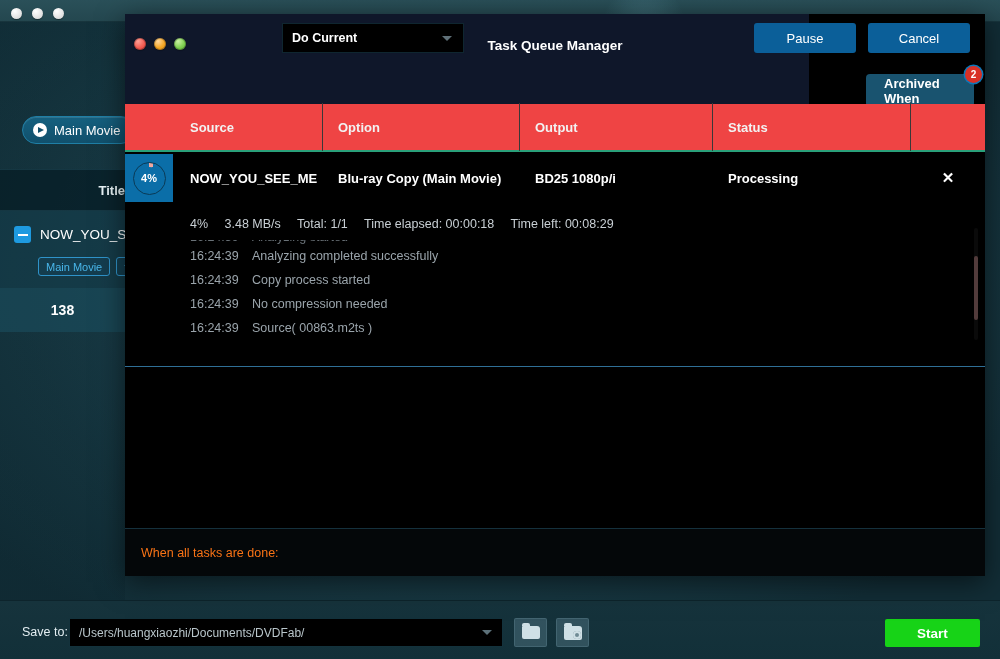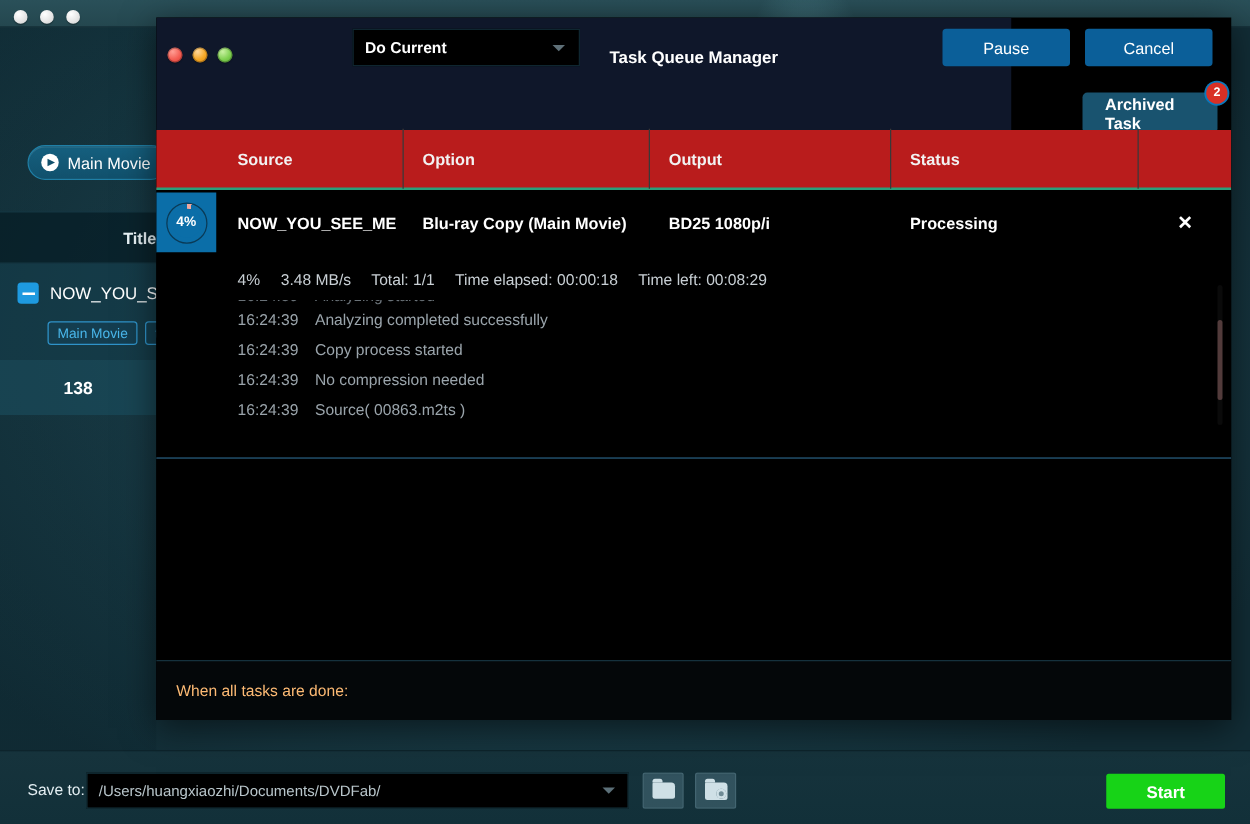"Archived Task" span { text: Task -> When }
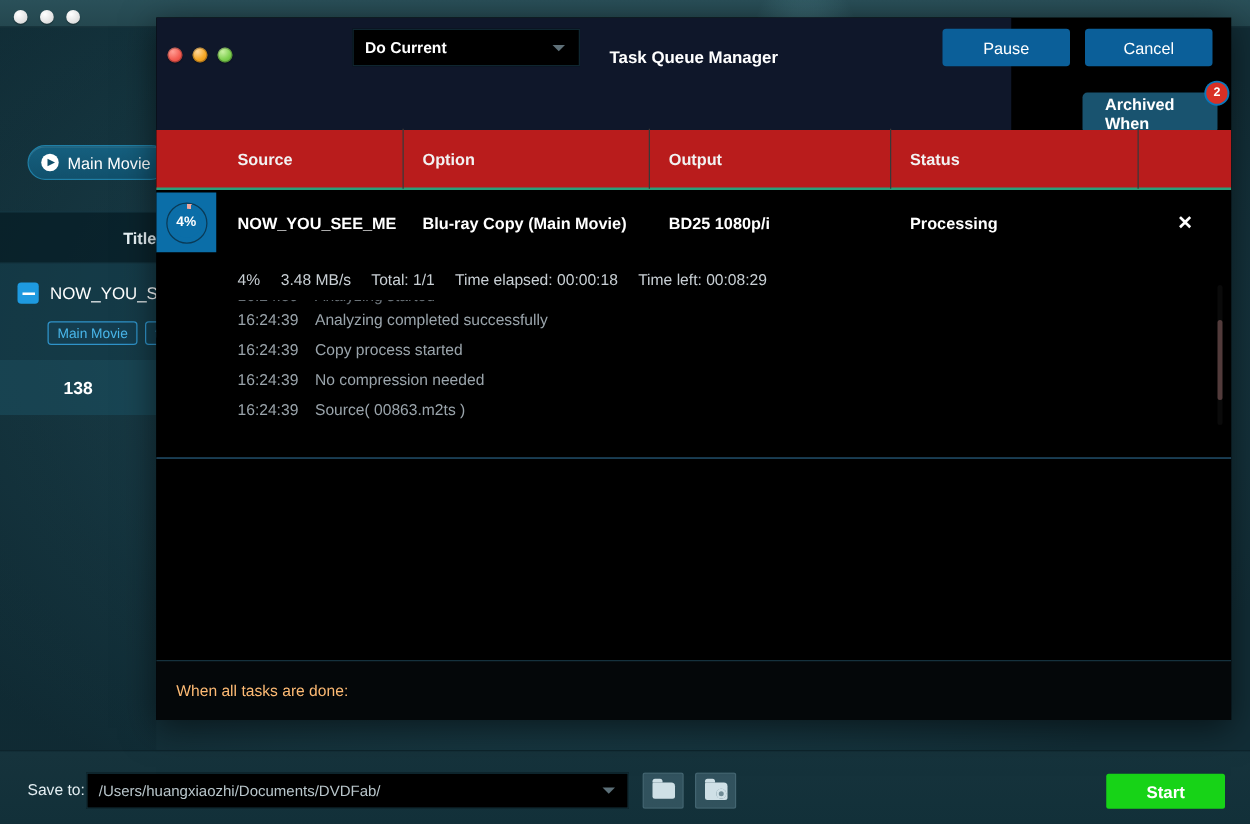"Source" #tbl-head { background: #b91c1c -> #ef4444 }
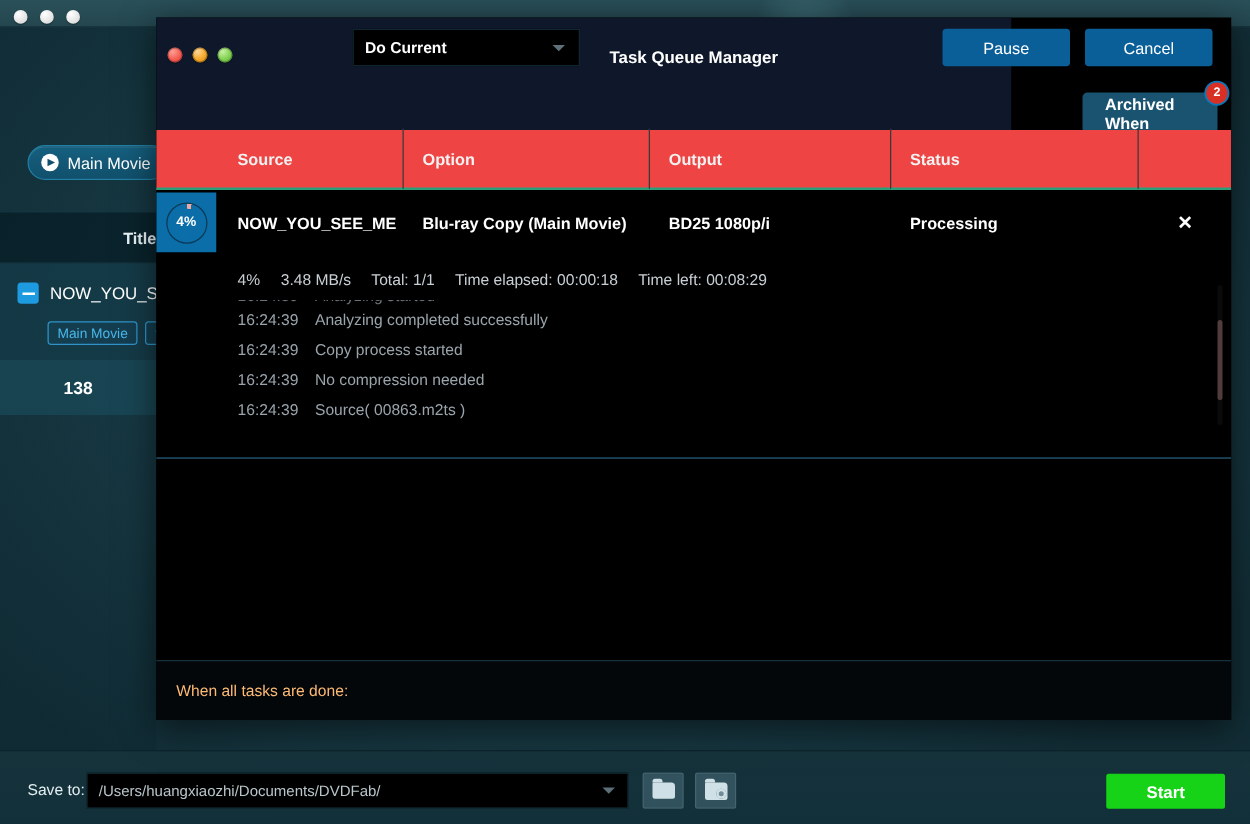"When all tasks are done:" #done-label { color: #fdba74 -> #f97316 }
